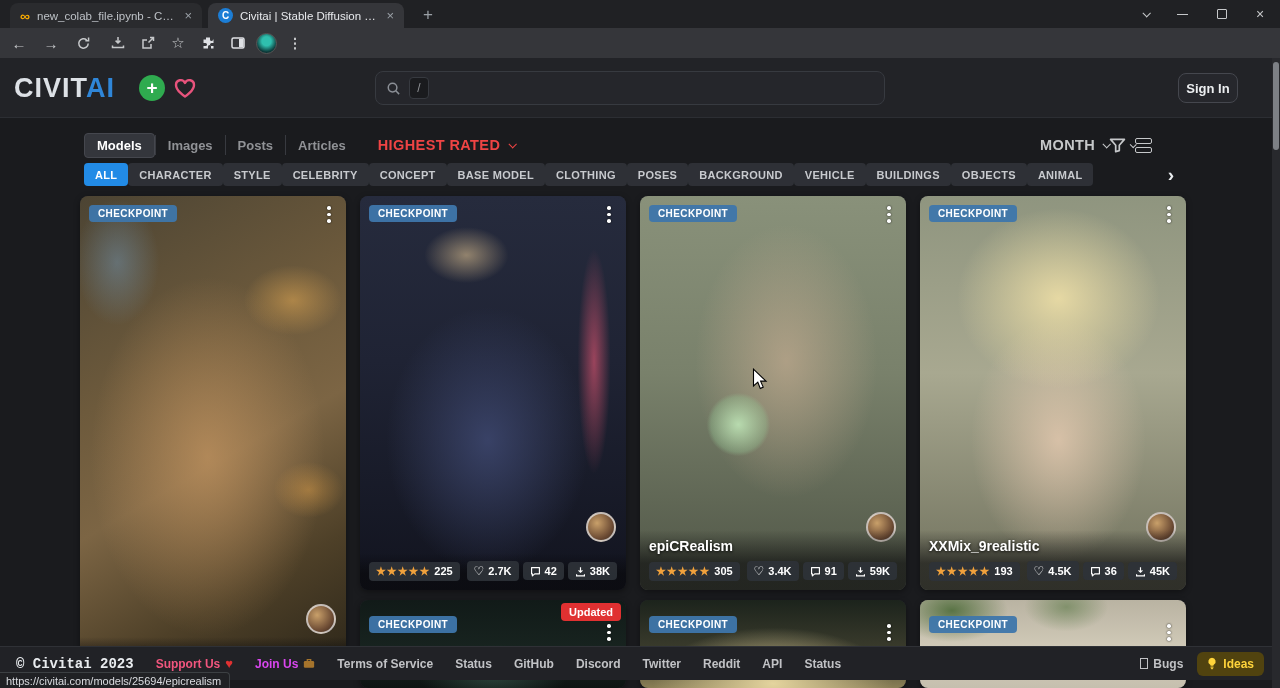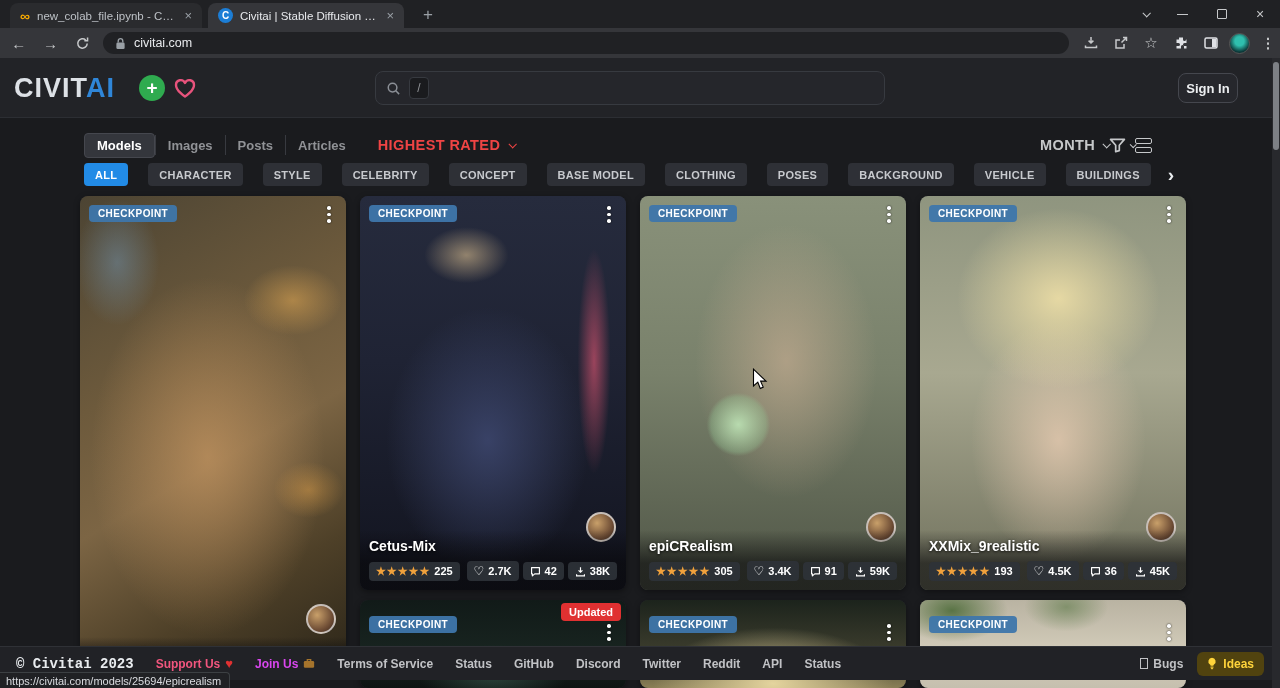"civitai.com" div.urlbar { html: <div> <svg> <rect></rect> <path></path> </svg> <span>civitai.com</span> </div> -> none }
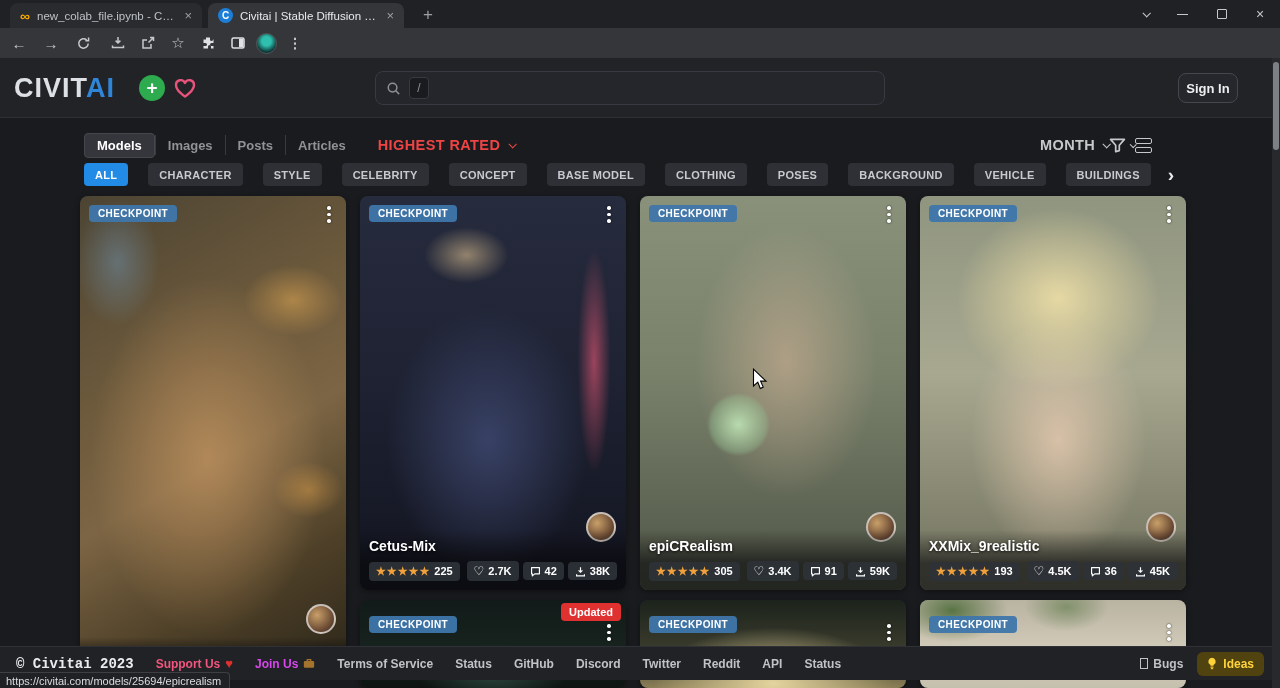"ALL" .chiprow { gap: 20px -> 0 }
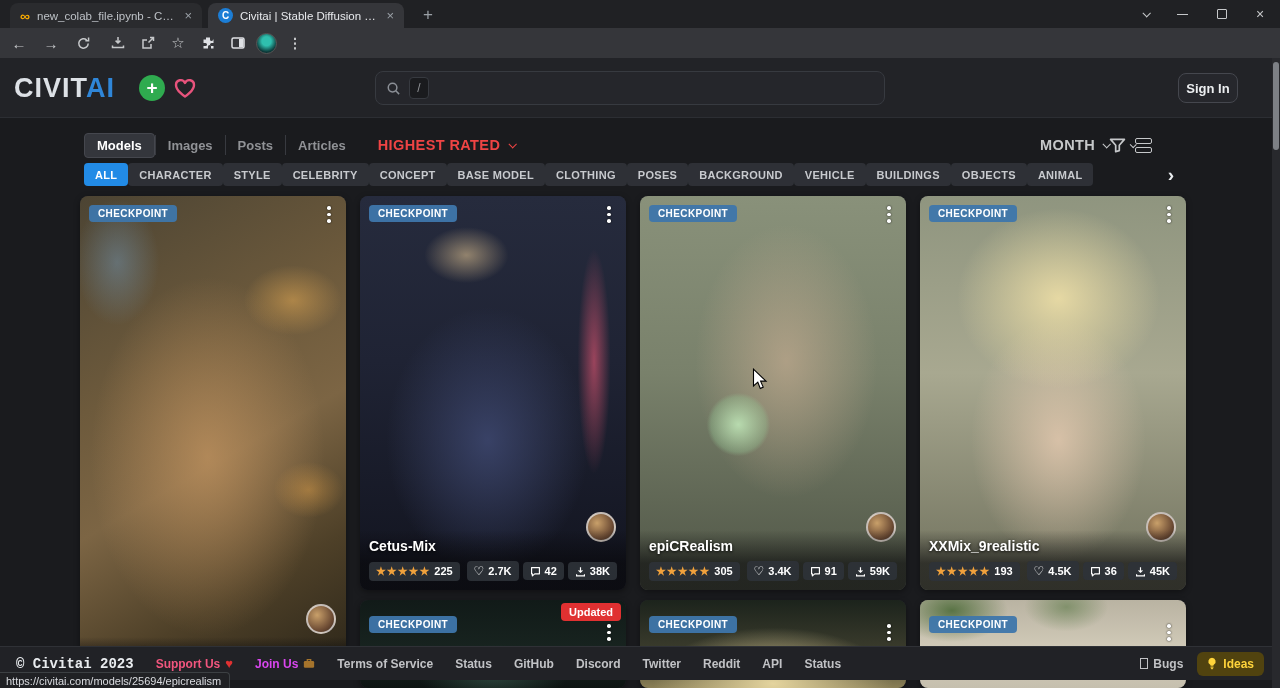"Cetus-Mix" div.card-title { html: <div>Cetus-Mix</div> -> none }
